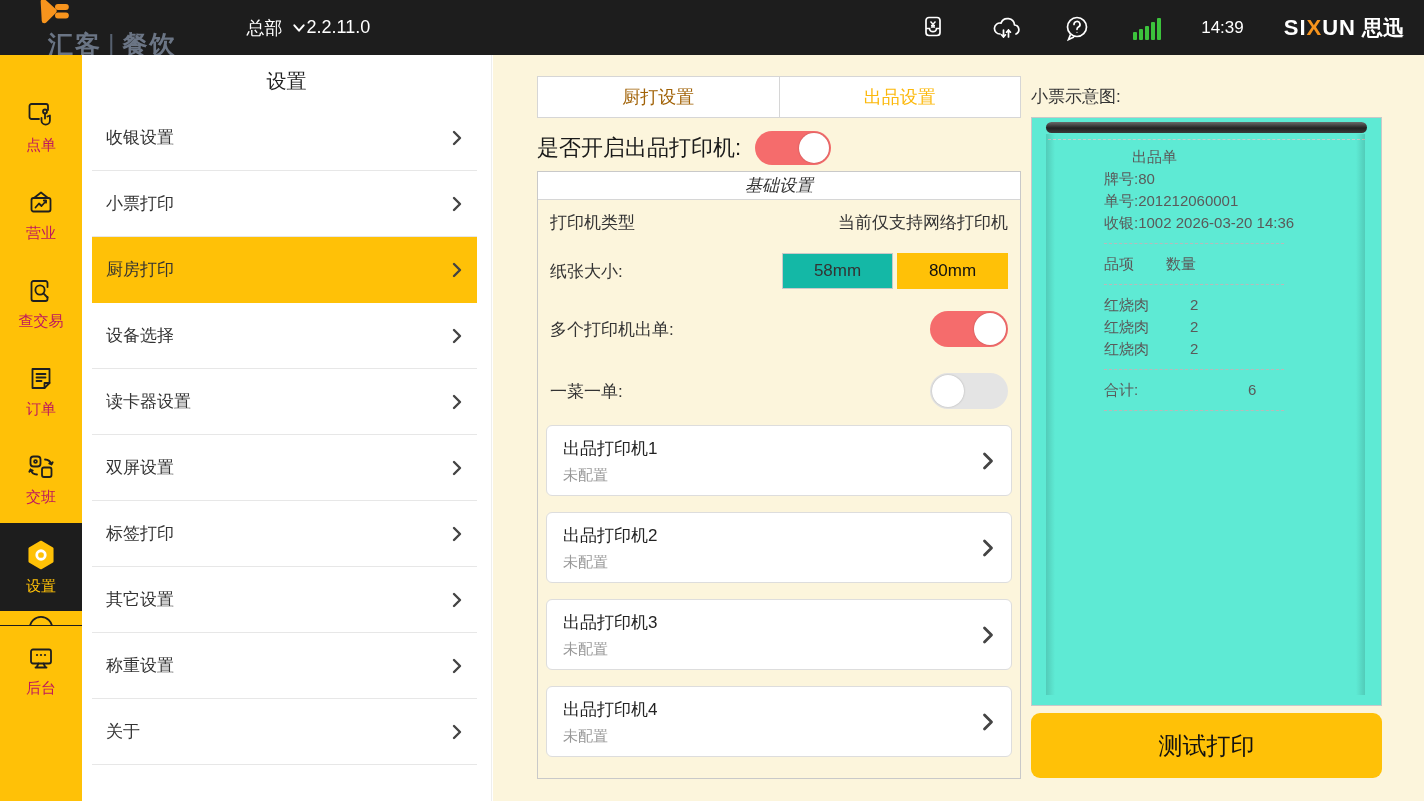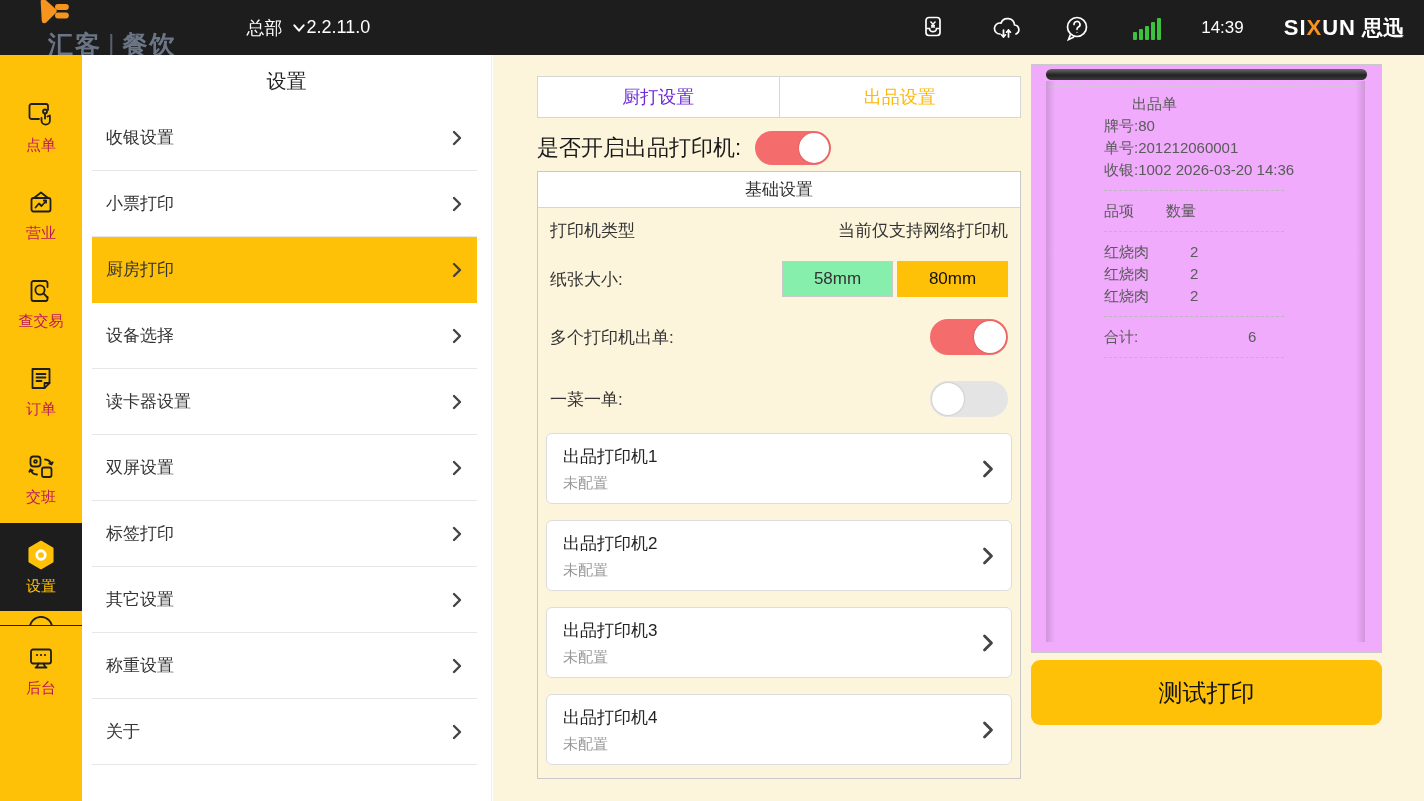"厨打设置" .tab { color: #6d28d9 -> #a16207 }
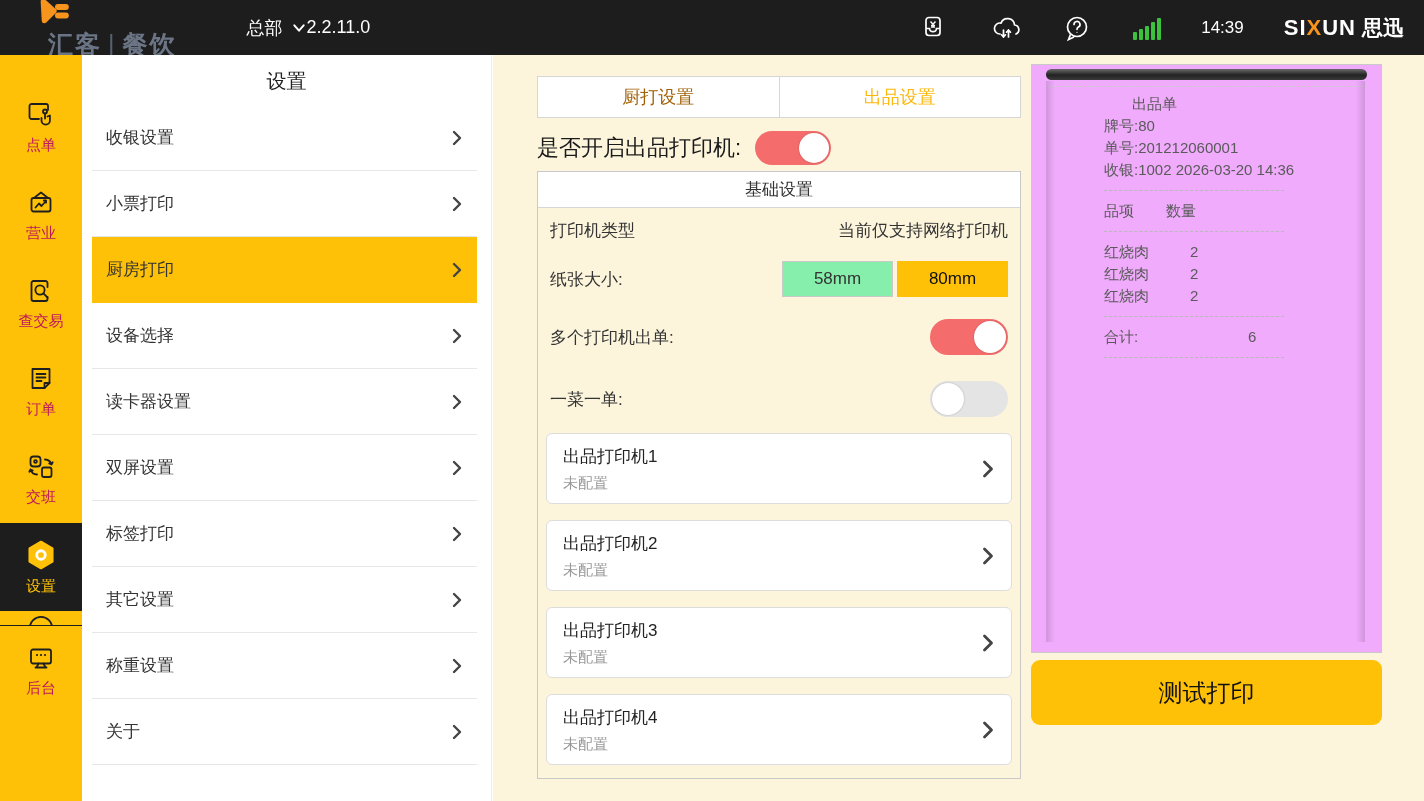"小票示意图:" div.preview-label { html: none -> <div>小票示意图:</div> }
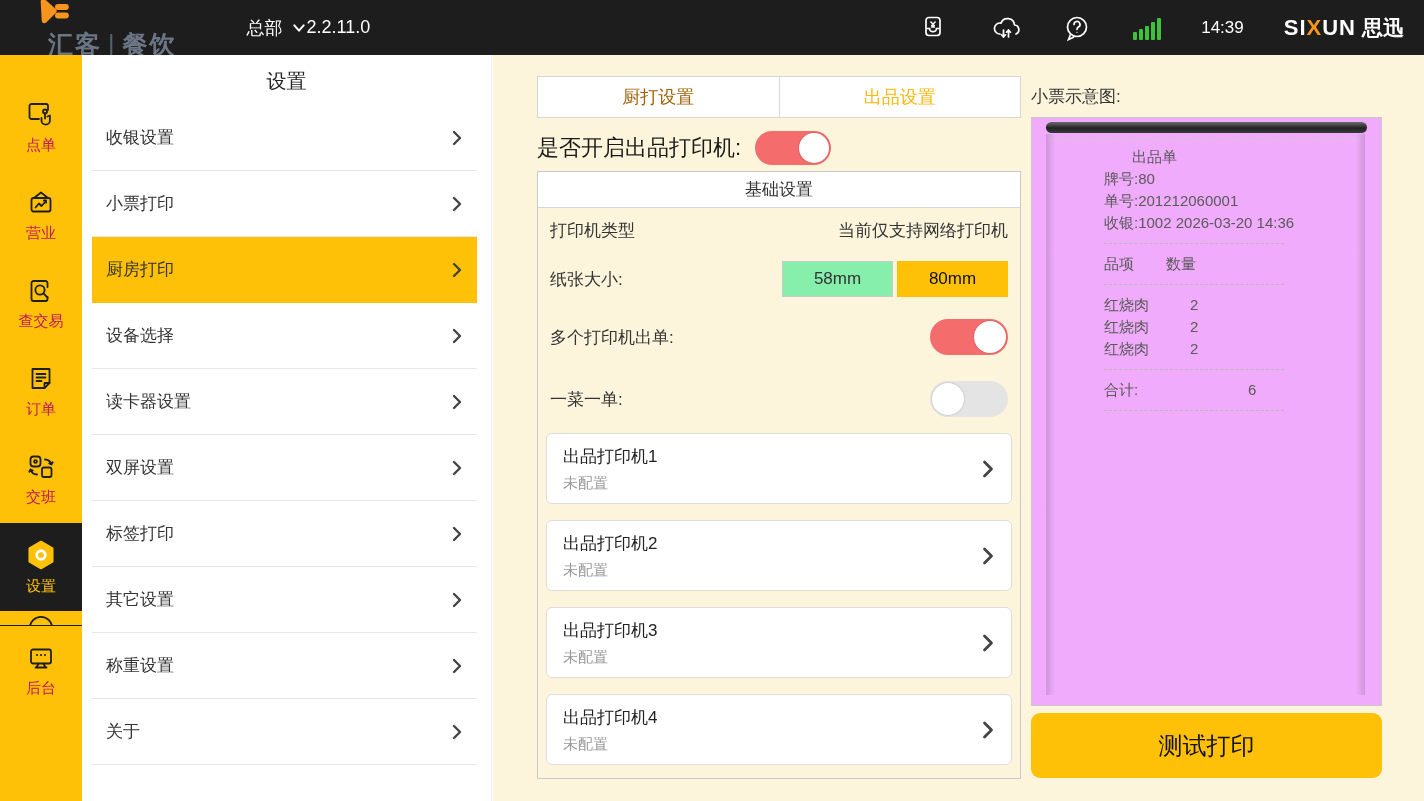"出品单" .receipt-card { background: #f0abfc -> #5eead4 }
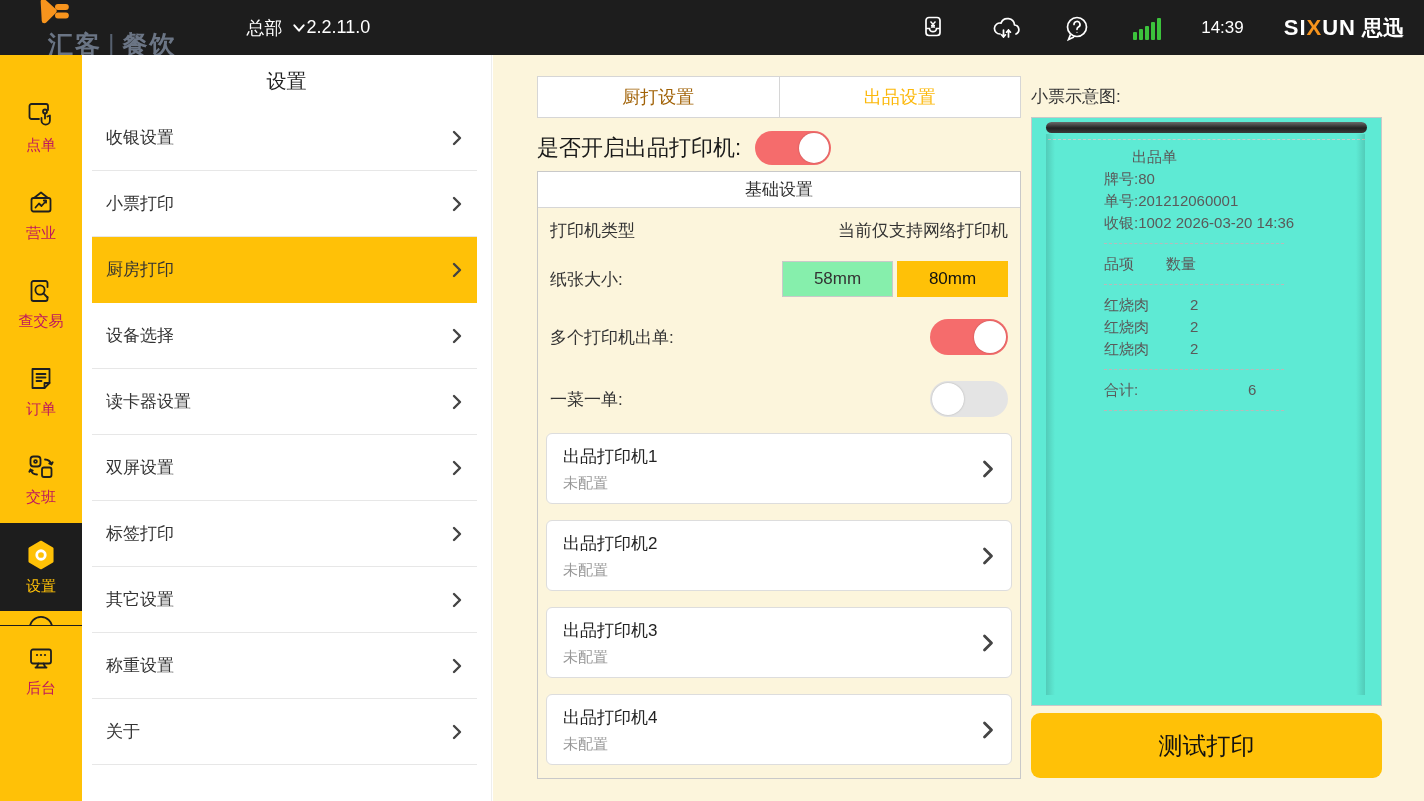"基础设置" .card-header { font-style: none -> italic; height: 36px -> 28px }
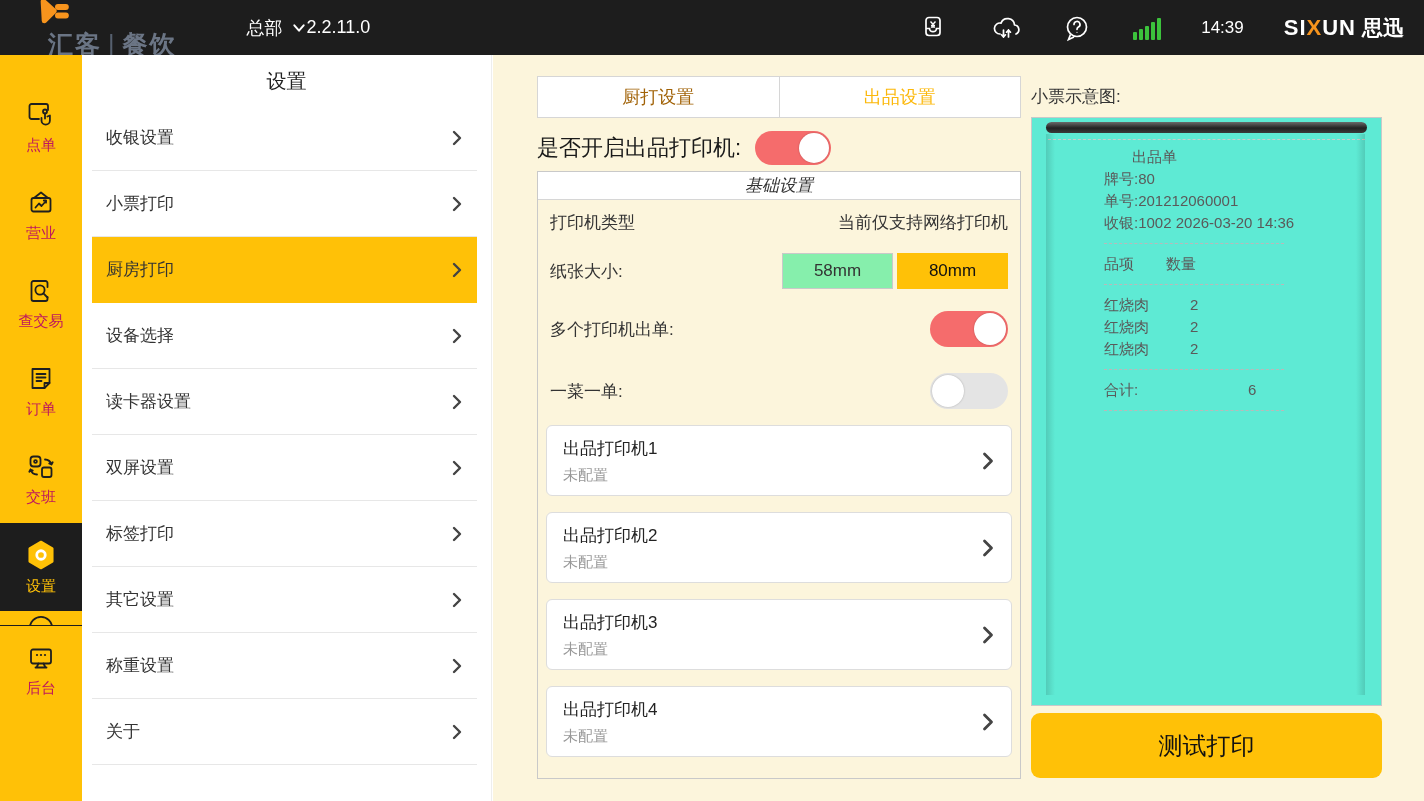"58mm" .size-btn { background: #86efac -> #14b8a6 }
